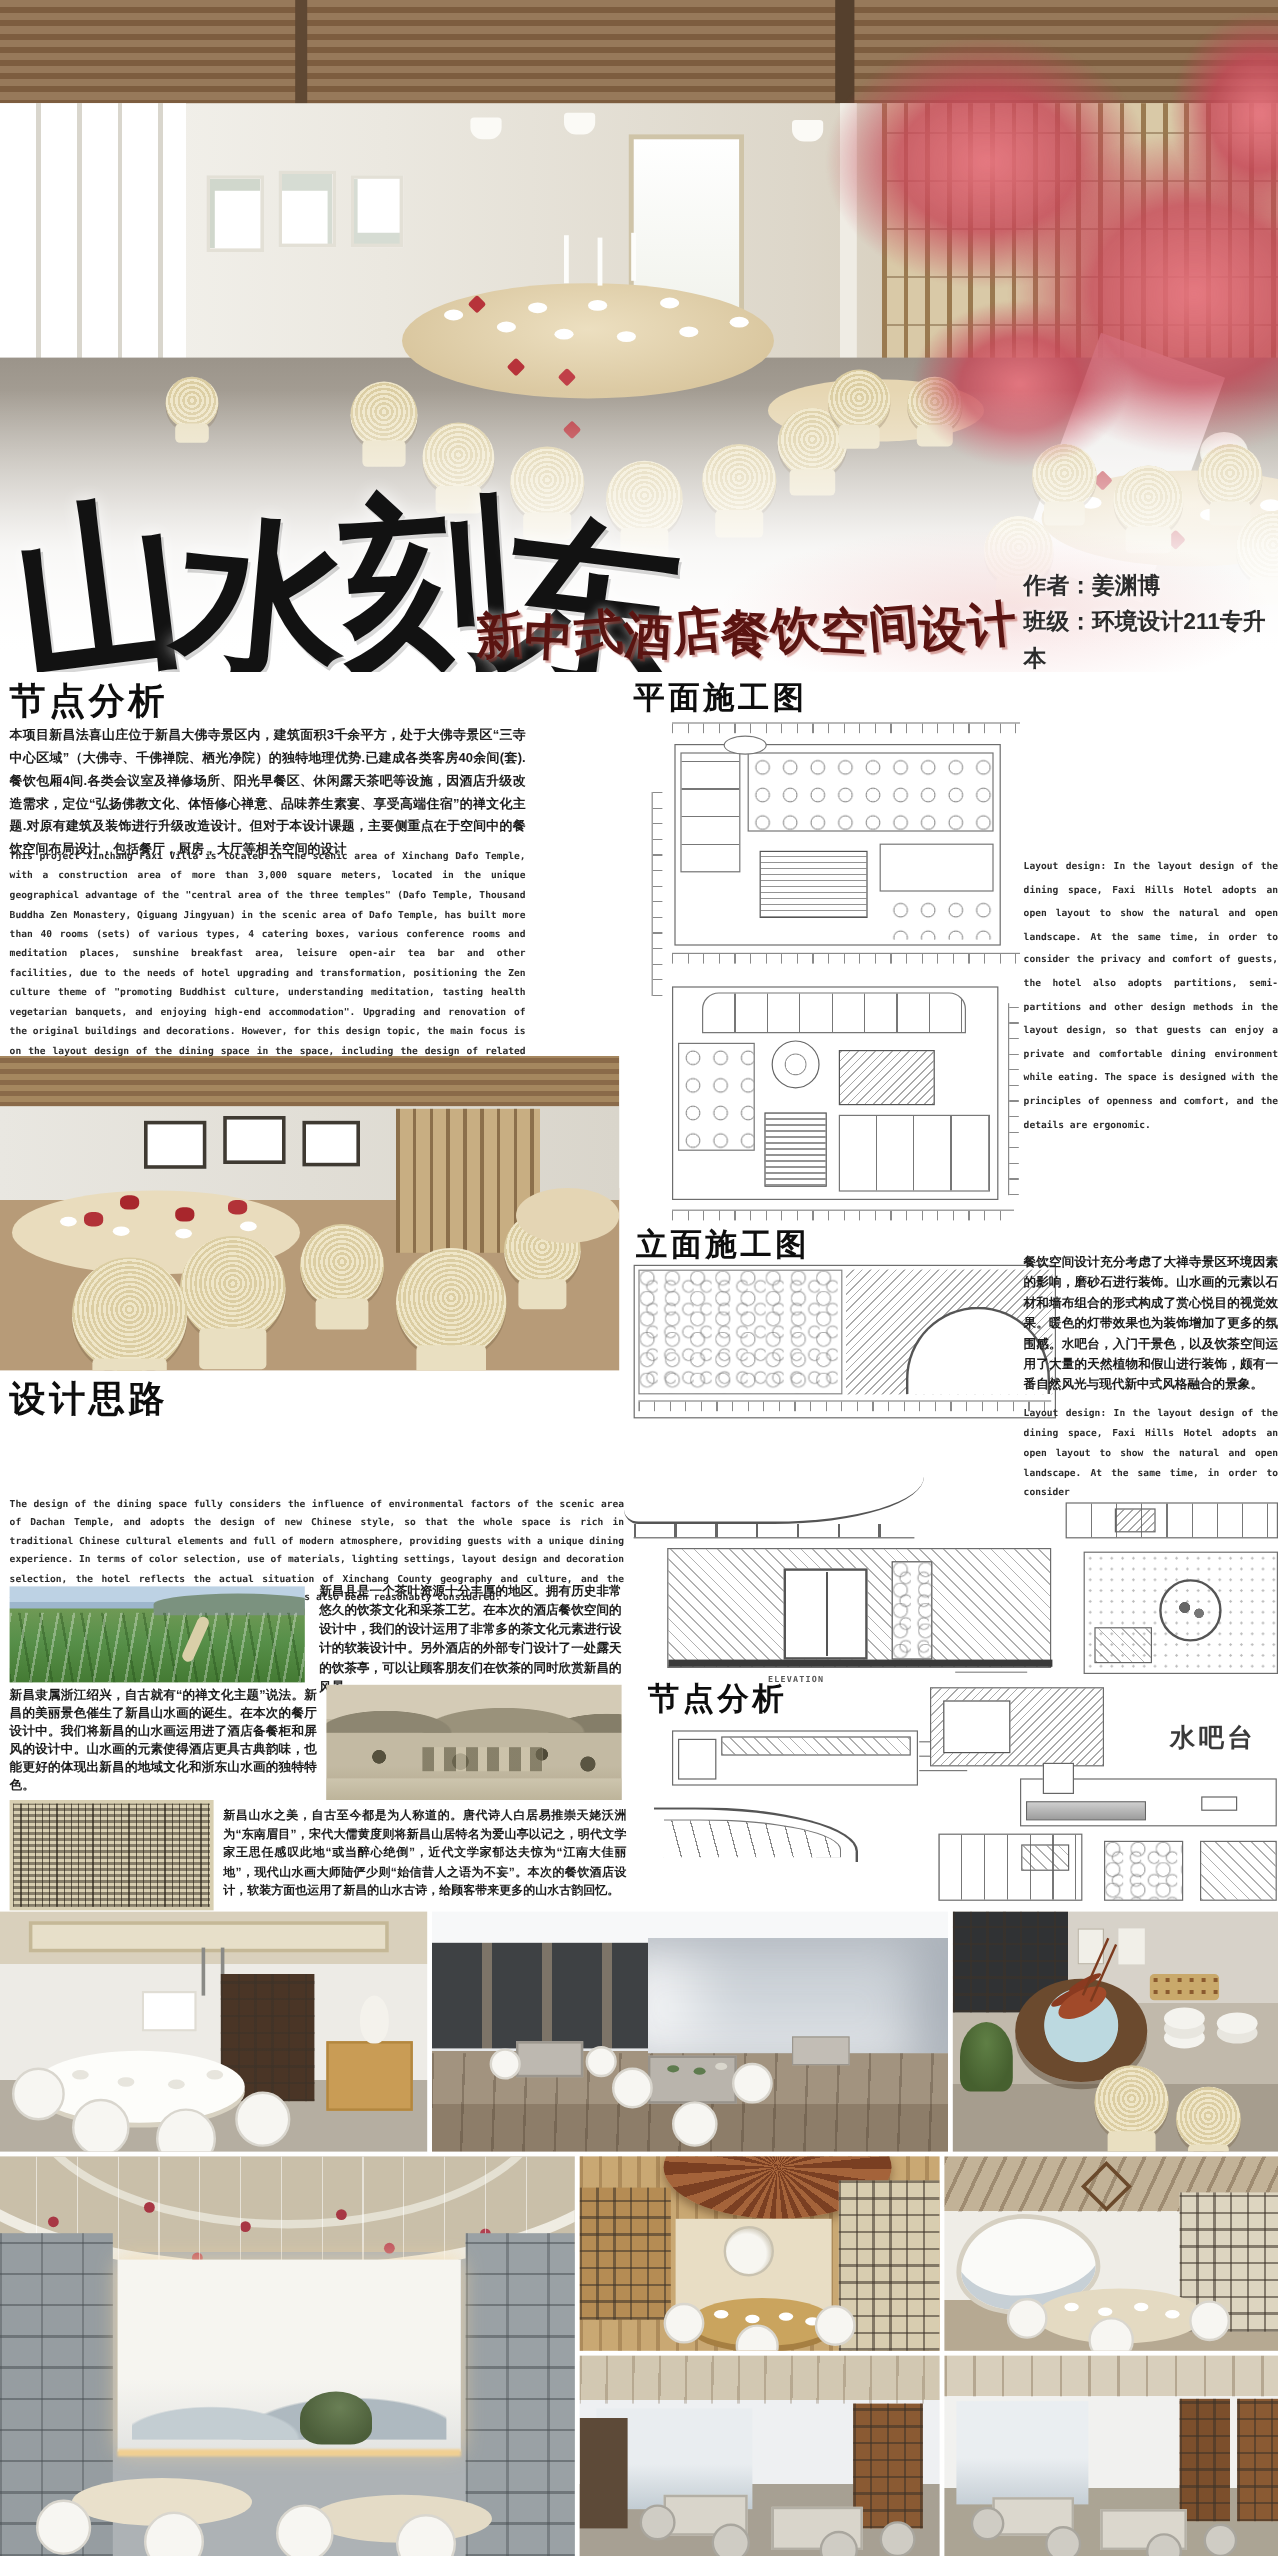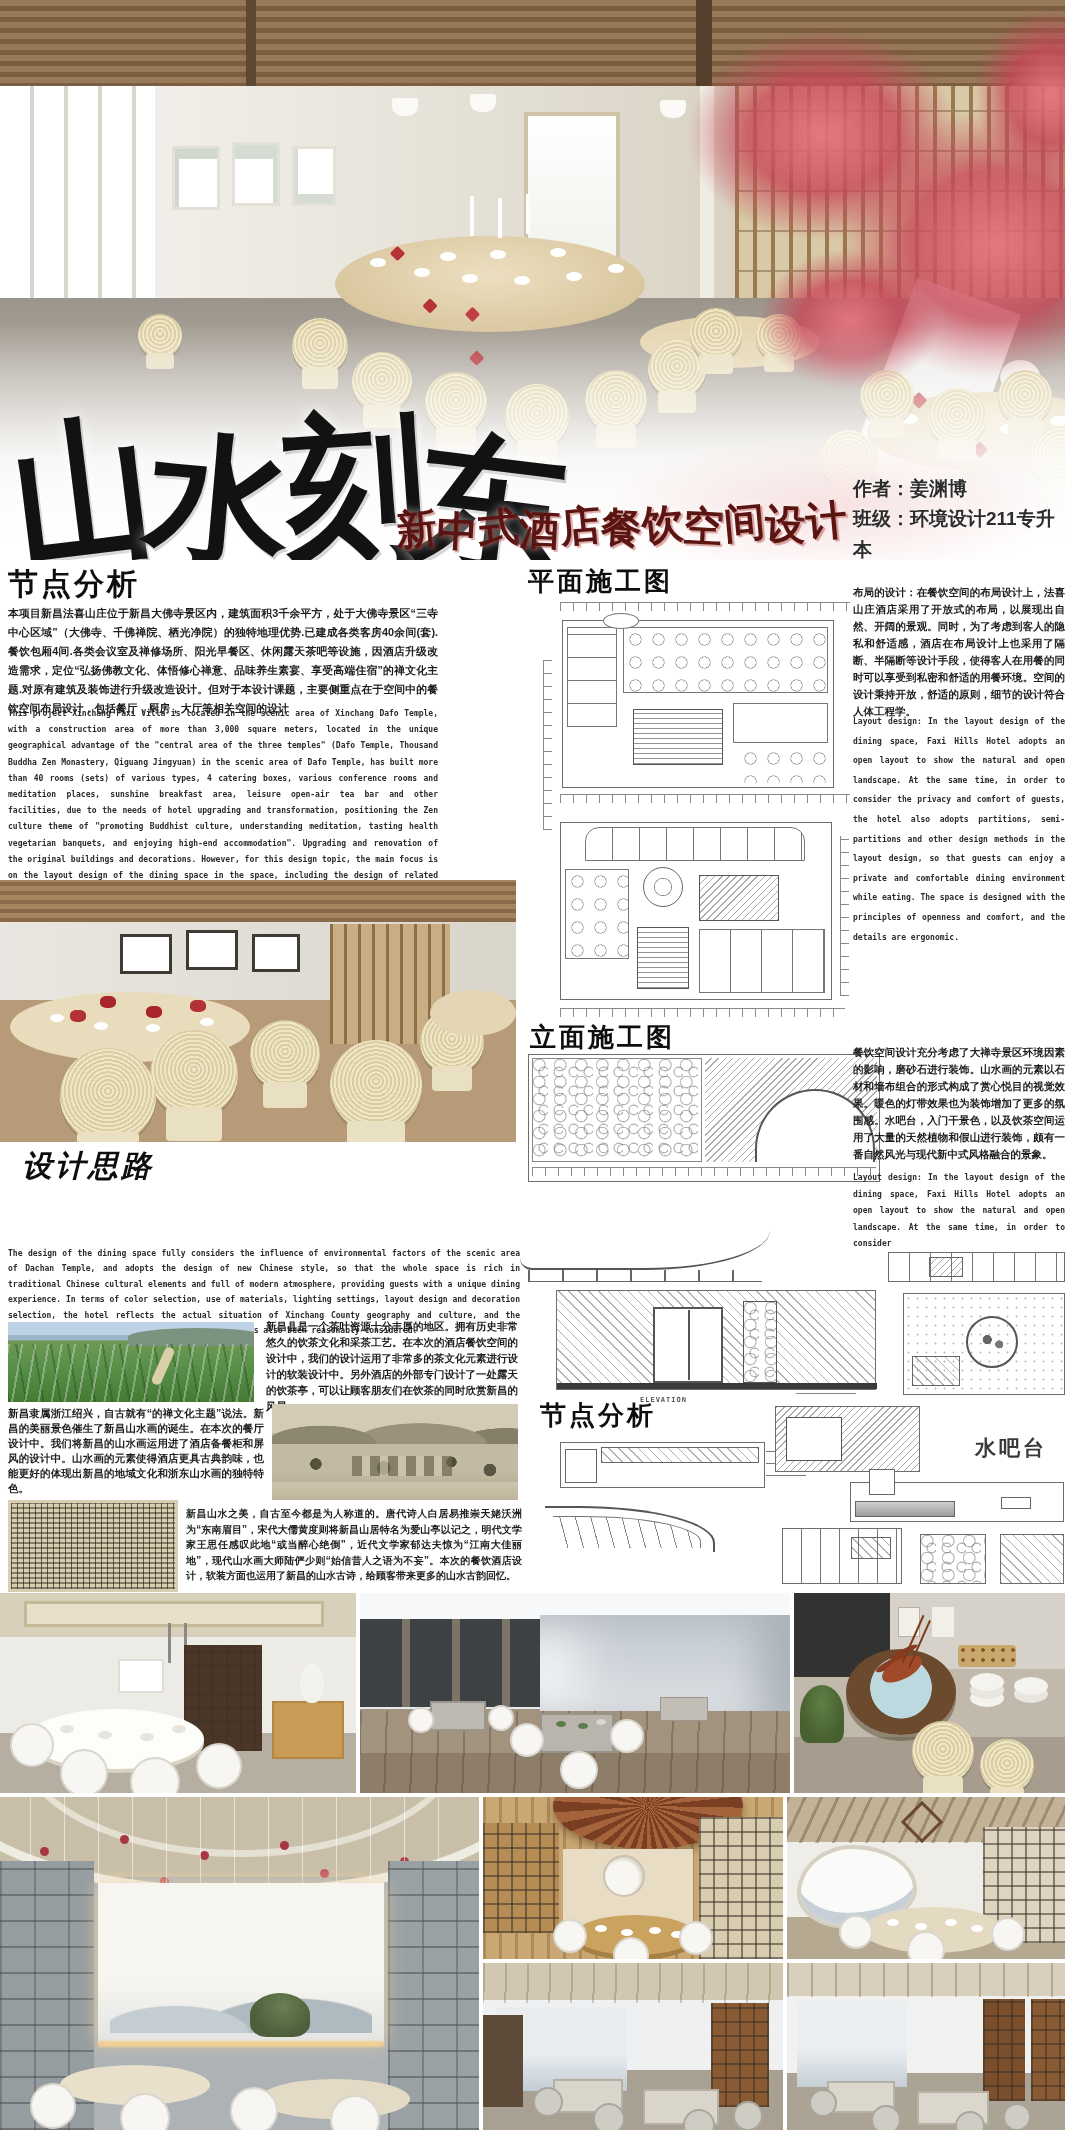"布局的设计：在餐饮空间的布局设计上，法喜山庄酒店采用了开放式的布局，以展现出自然" div.zh { html: <div>布局的设计：在餐饮空间的布局设计上，法喜山庄酒店采用了开放式的布局，以展现出自然、开阔的景观。同时，为了考虑到客人的隐私和舒适感，酒店在布局设计上也采用了隔断、半隔断等设计手段，使得客人在用餐的同时可以享受到私密和舒适的用餐环境。空间的设计秉持开放，舒适的原则，细节的设计符合人体工程学。</div> -> none }
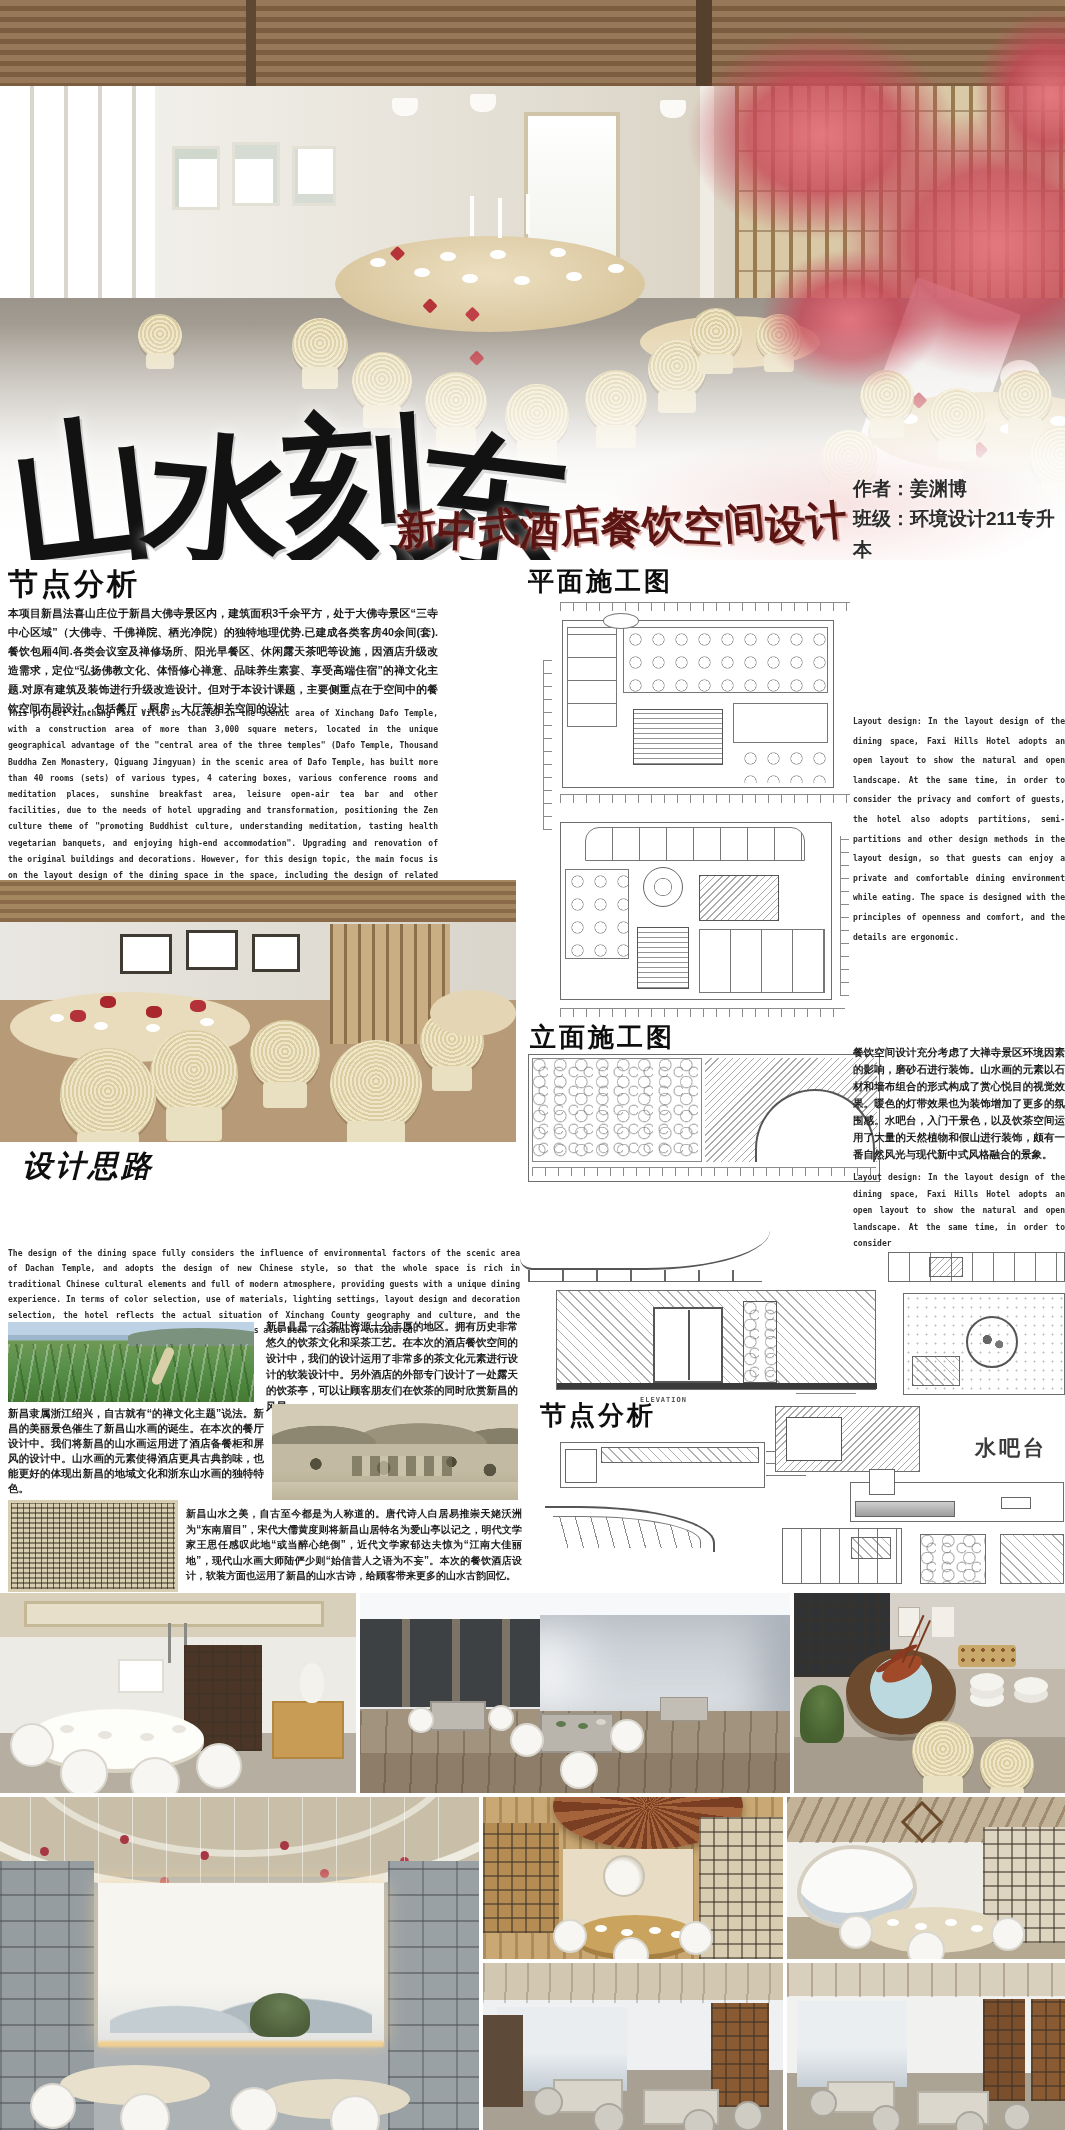"设计思路" div.h1 { font-style: italic -> none; left: 22px -> 8px }
